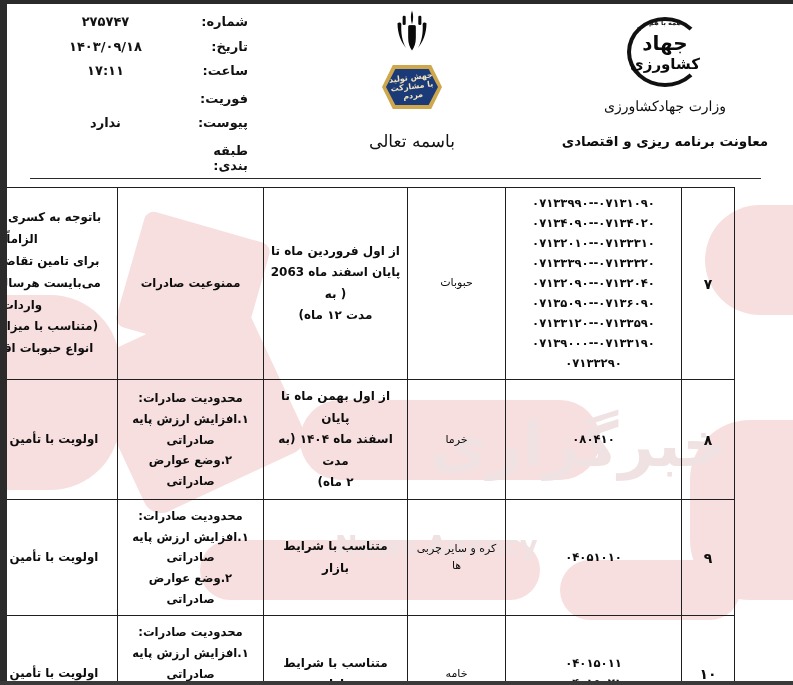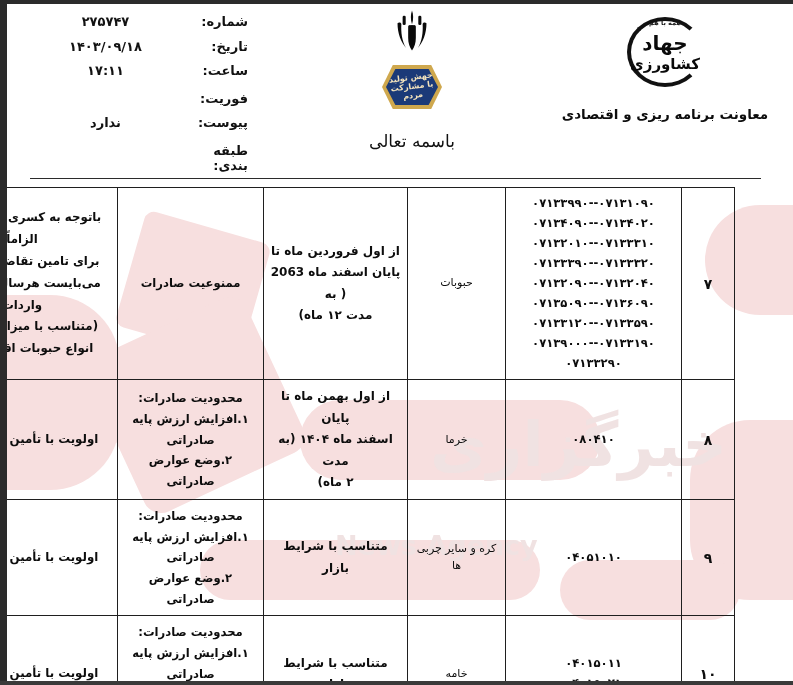"وزارت جهادکشاورزی" div.ministry-line1 { html: none -> <div>وزارت جهادکشاورزی</div> }
